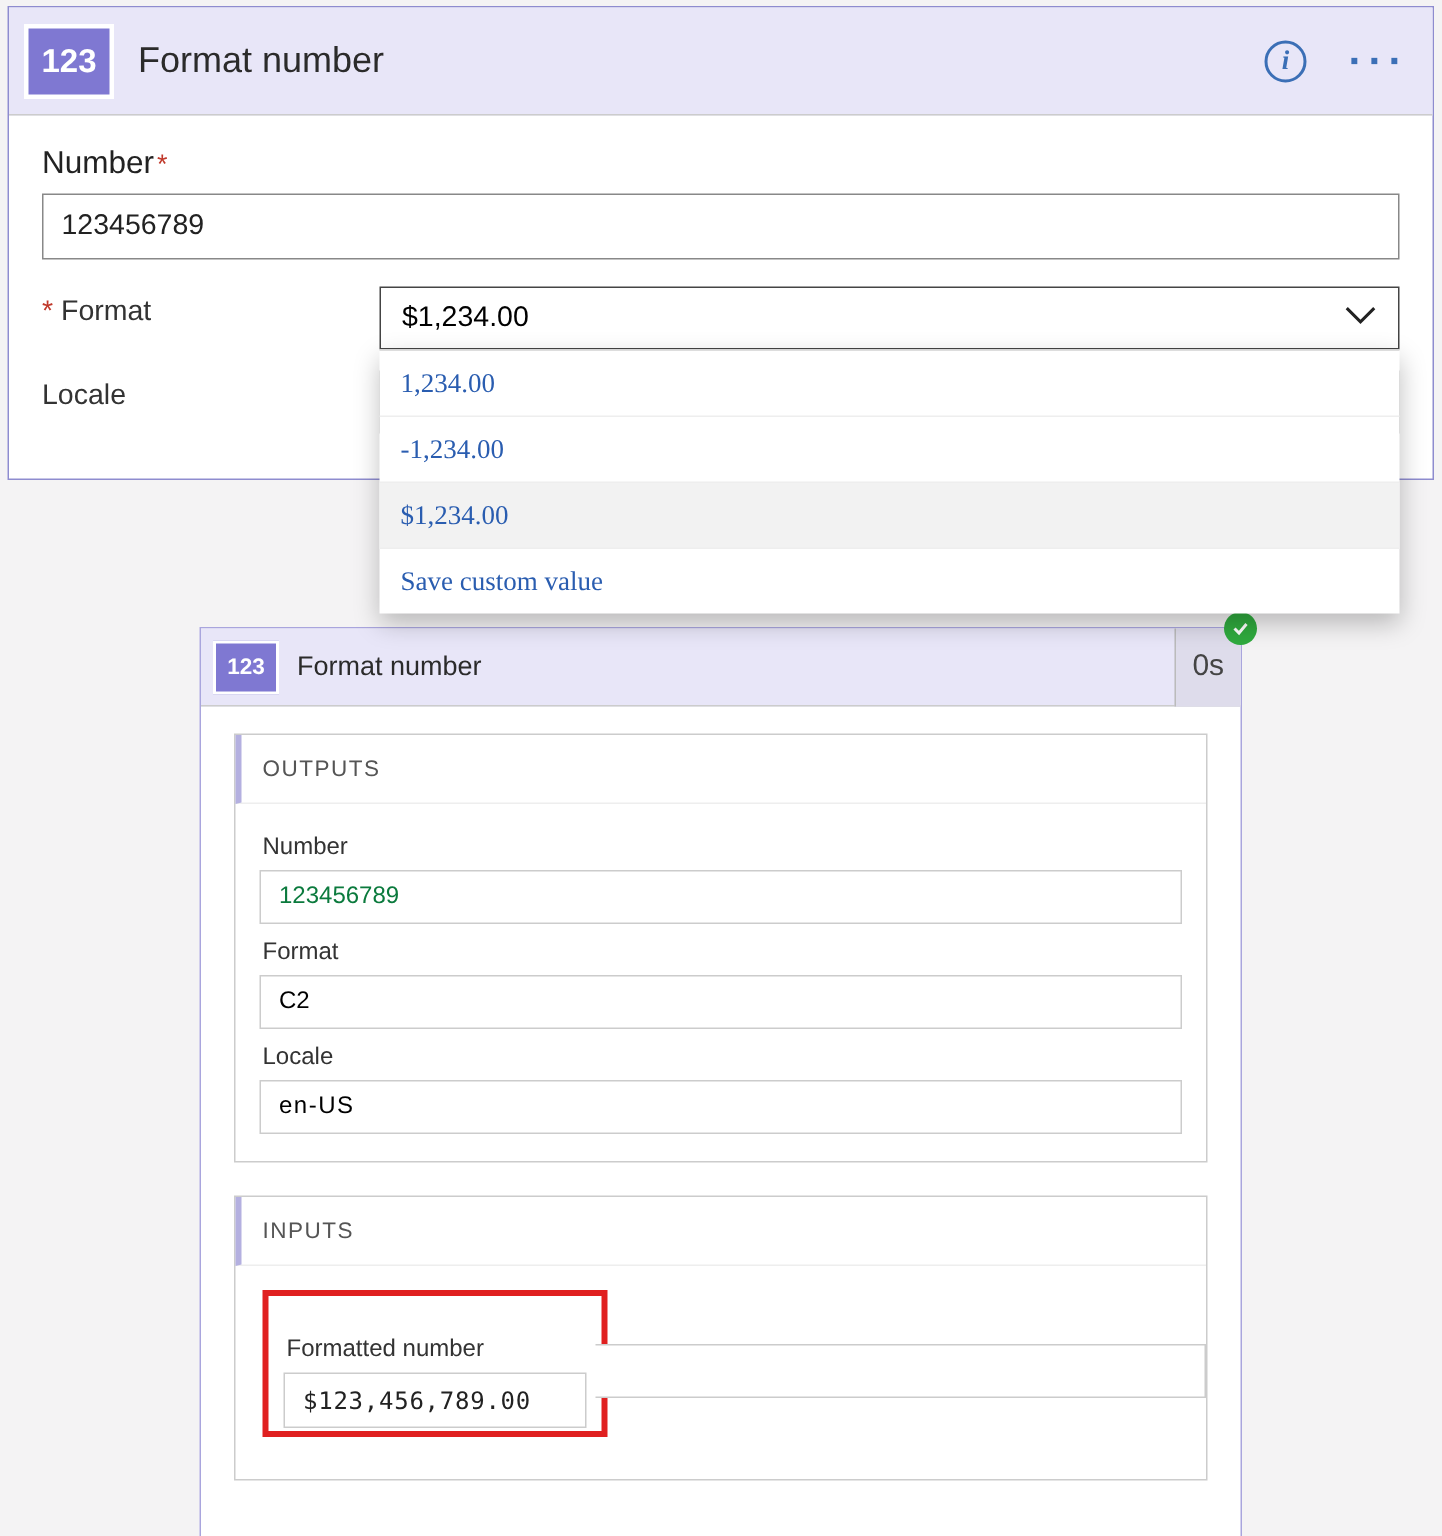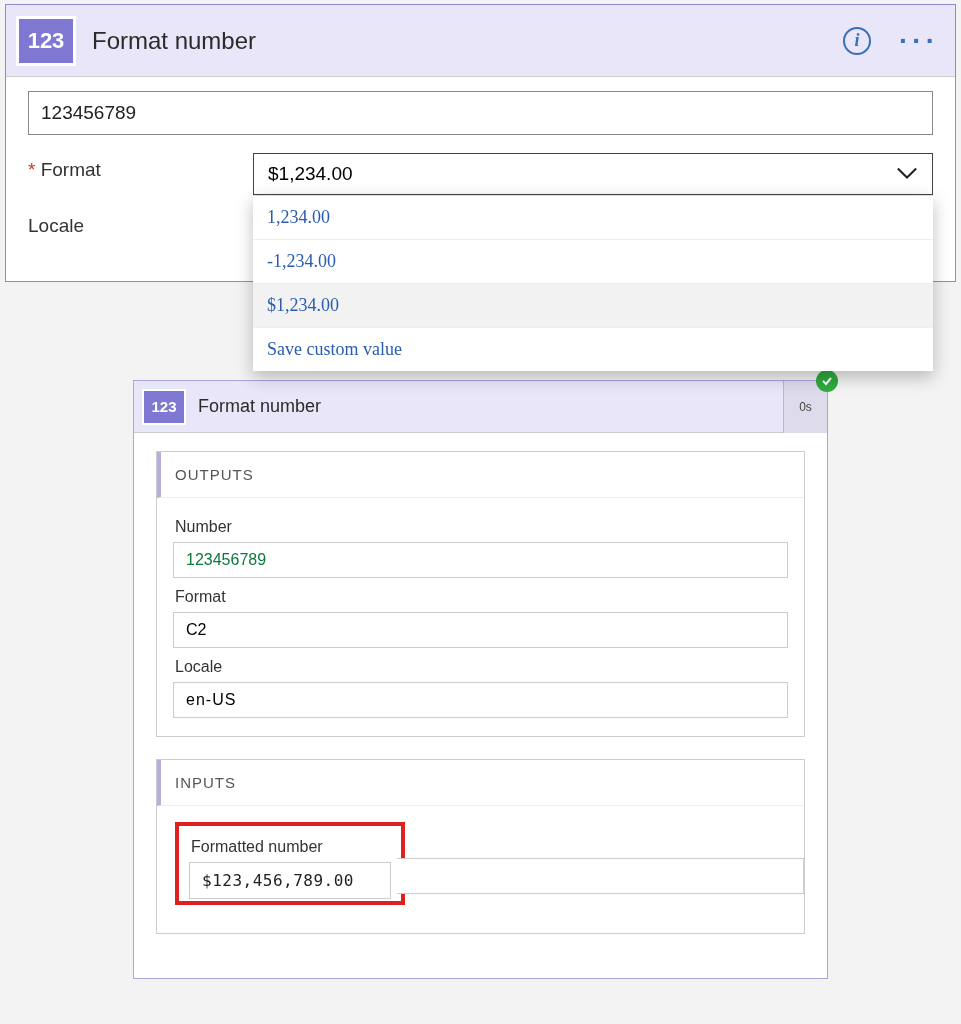"Number*" div.field-label { html: none -> <div> <span>Number</span><span>*</span> </div> }
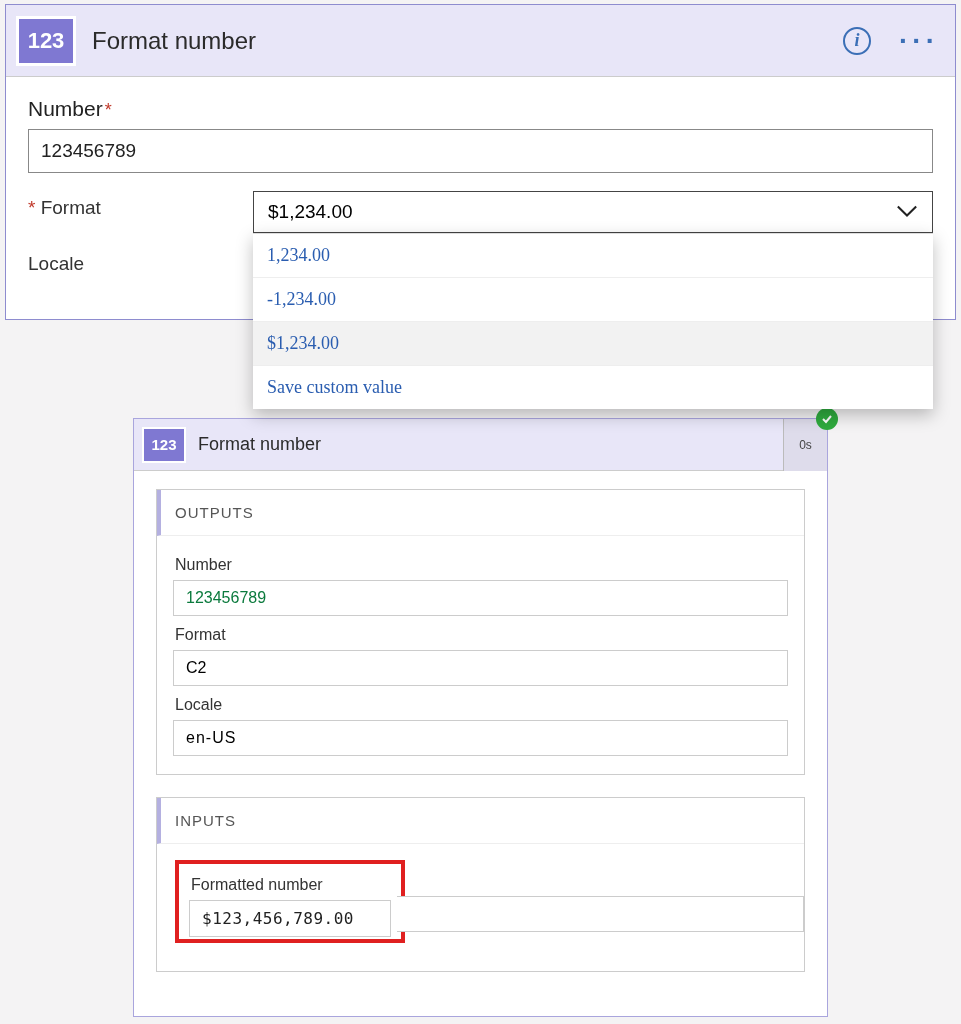"0s" .time-box { font-size: 12px -> 20px }
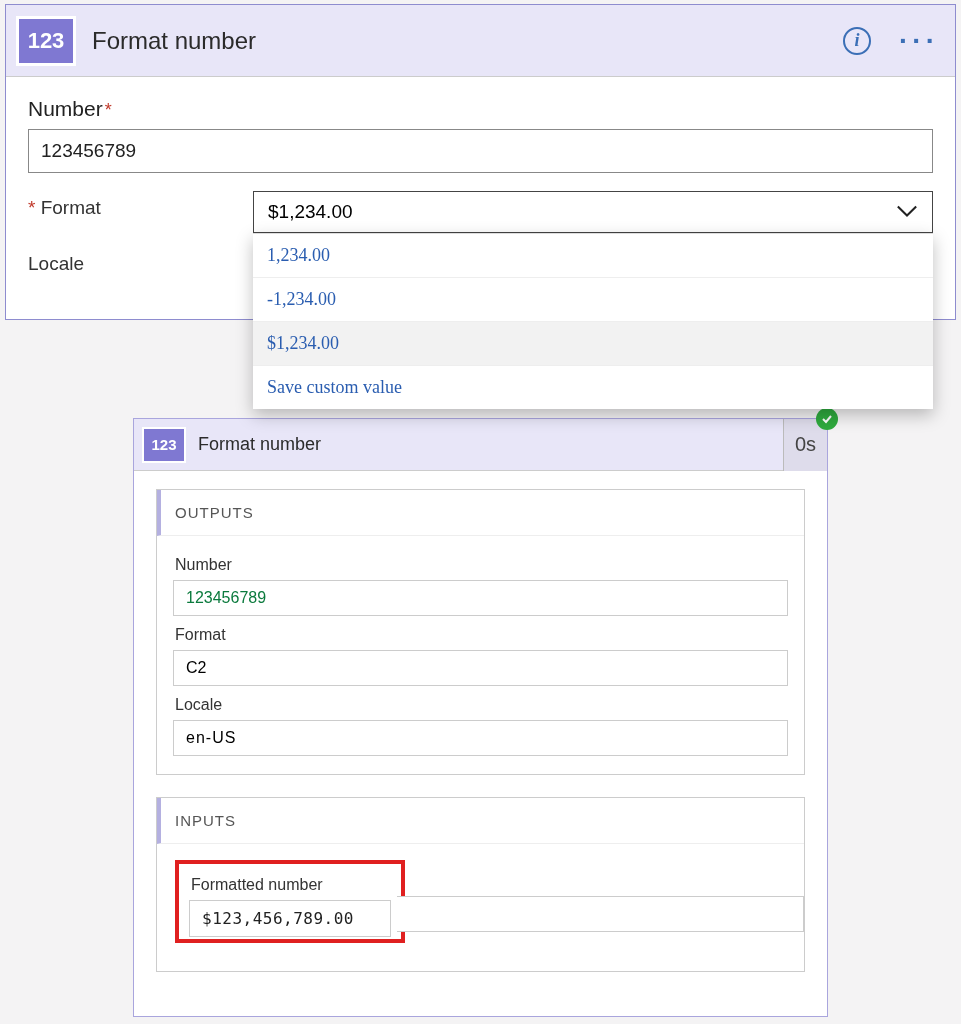"Formatted number" .highlight-box { padding: 12px 10px 2px 10px -> 27px 10px 2px 10px }
